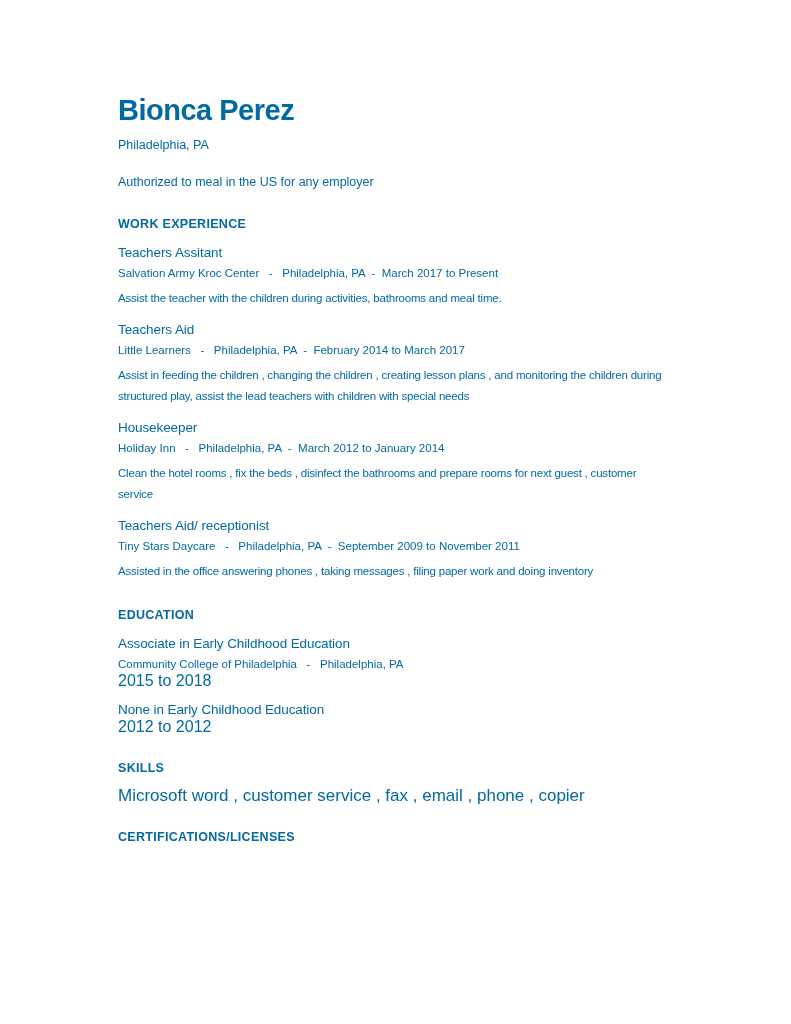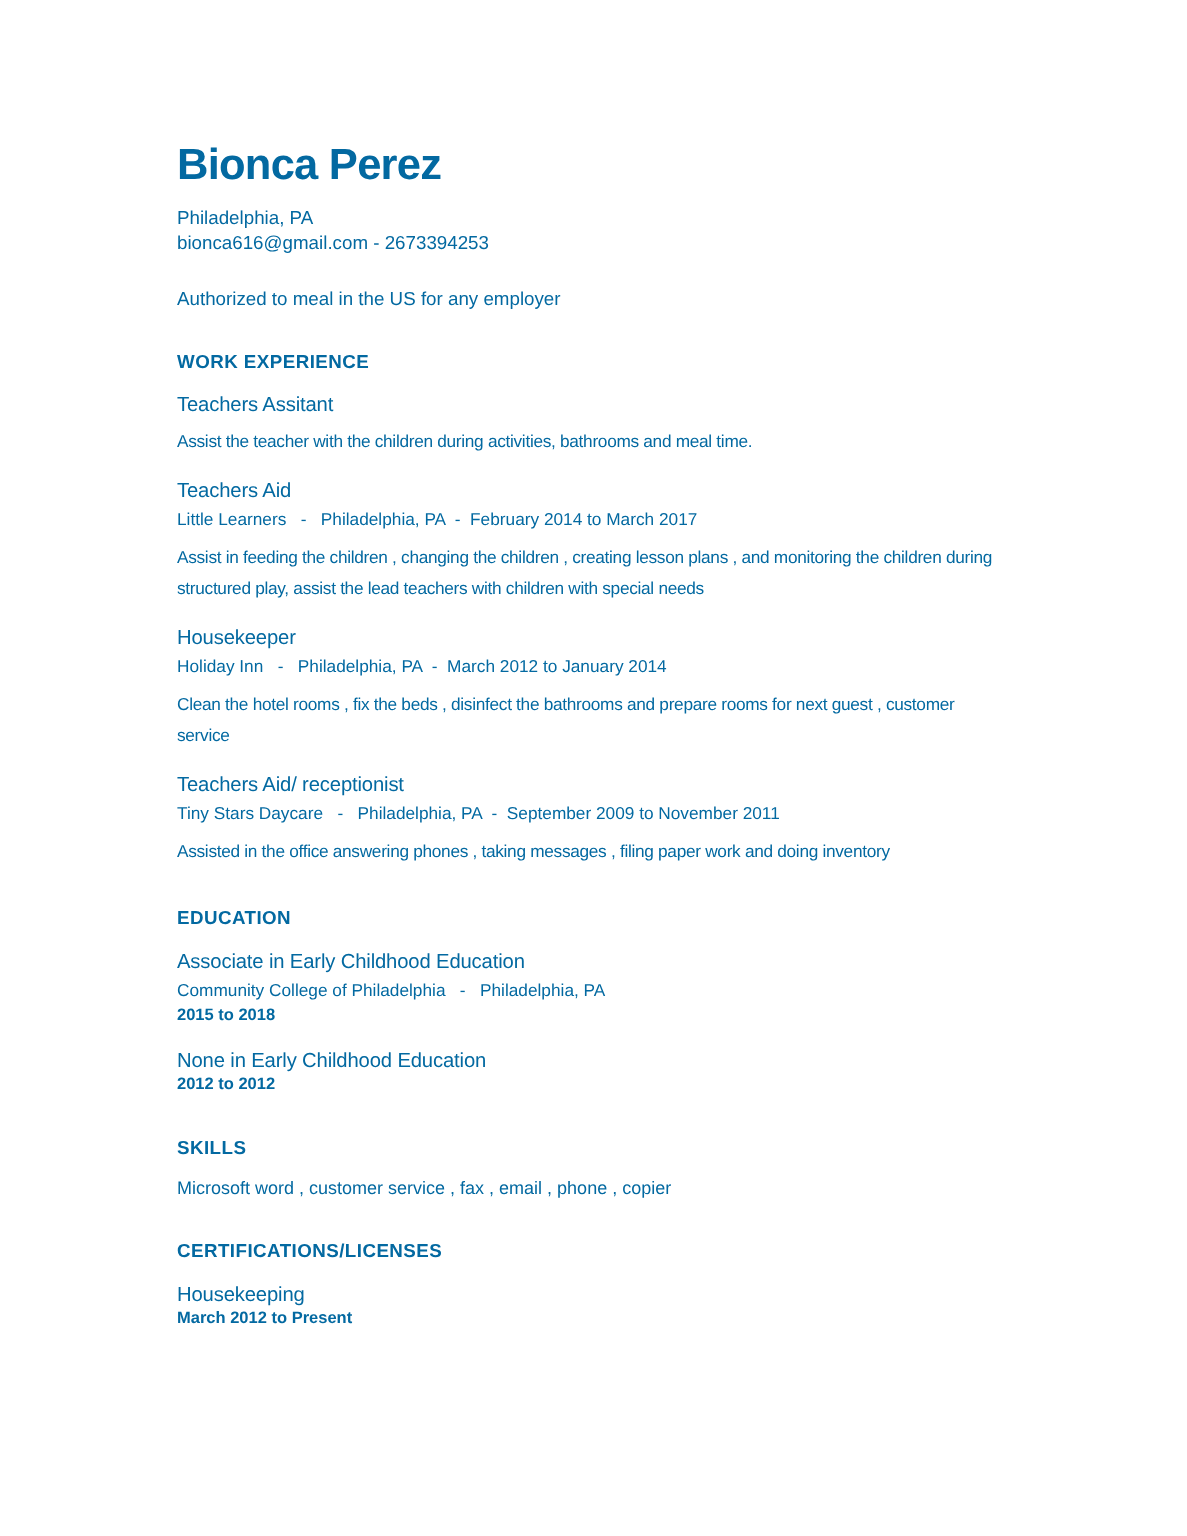"bionca616@gmail.com - 2673394253" div.contact-line { html: <div>bionca616@gmail.com - 2673394253</div> -> none }
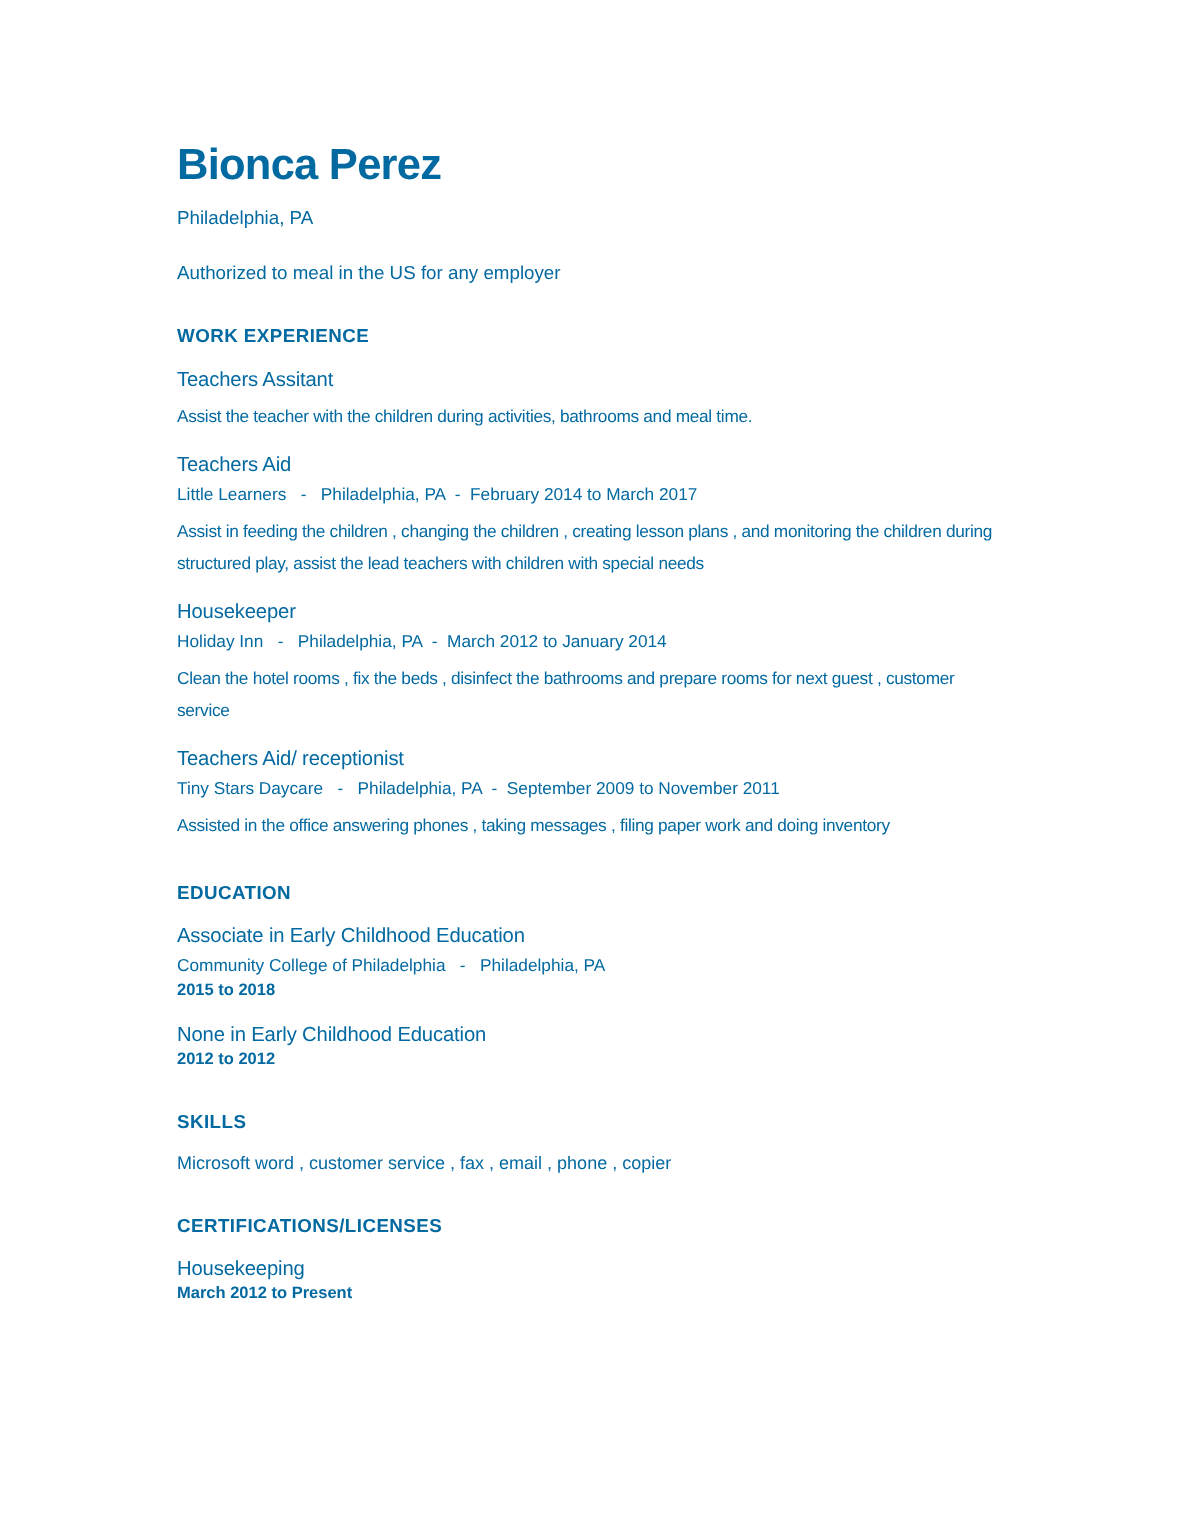"Salvation Army Kroc Center -" div.meta { html: none -> <div>Salvation Army Kroc Center - Philadelphia, PA - March 2017 to Present</div> }
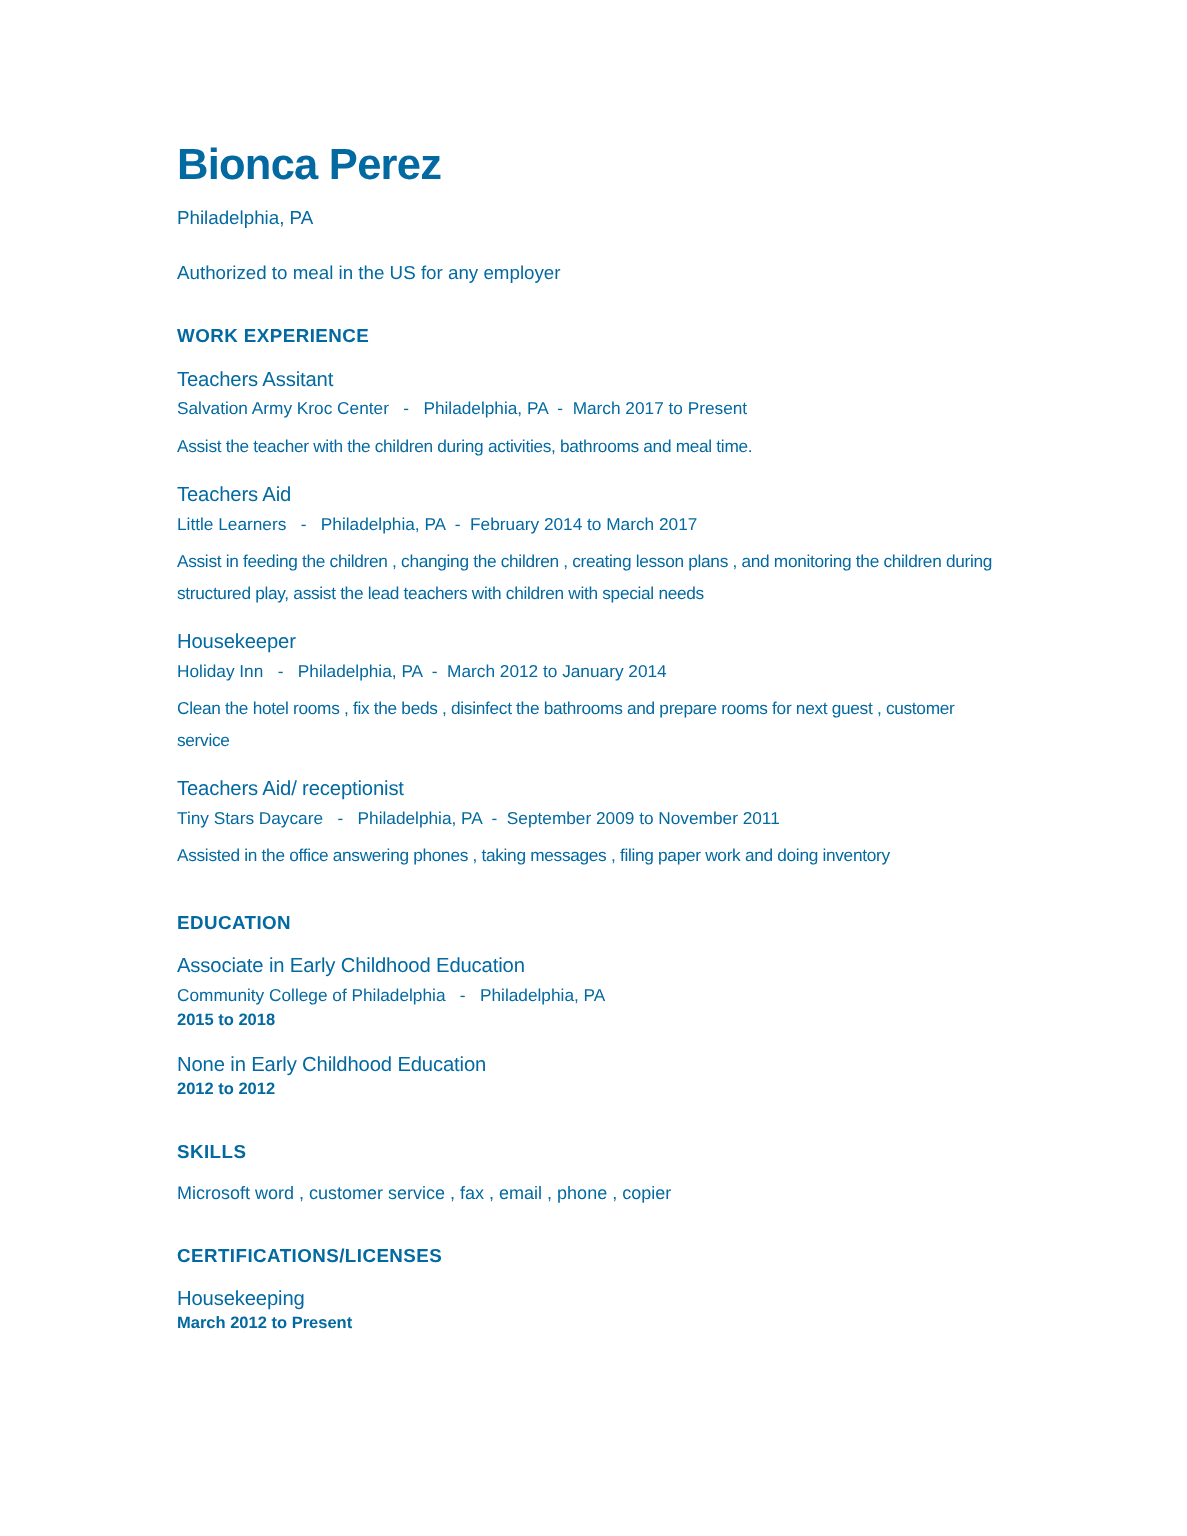"2015 to 2018" .dates { font-size: 11px -> 16px; font-weight: bold -> none }
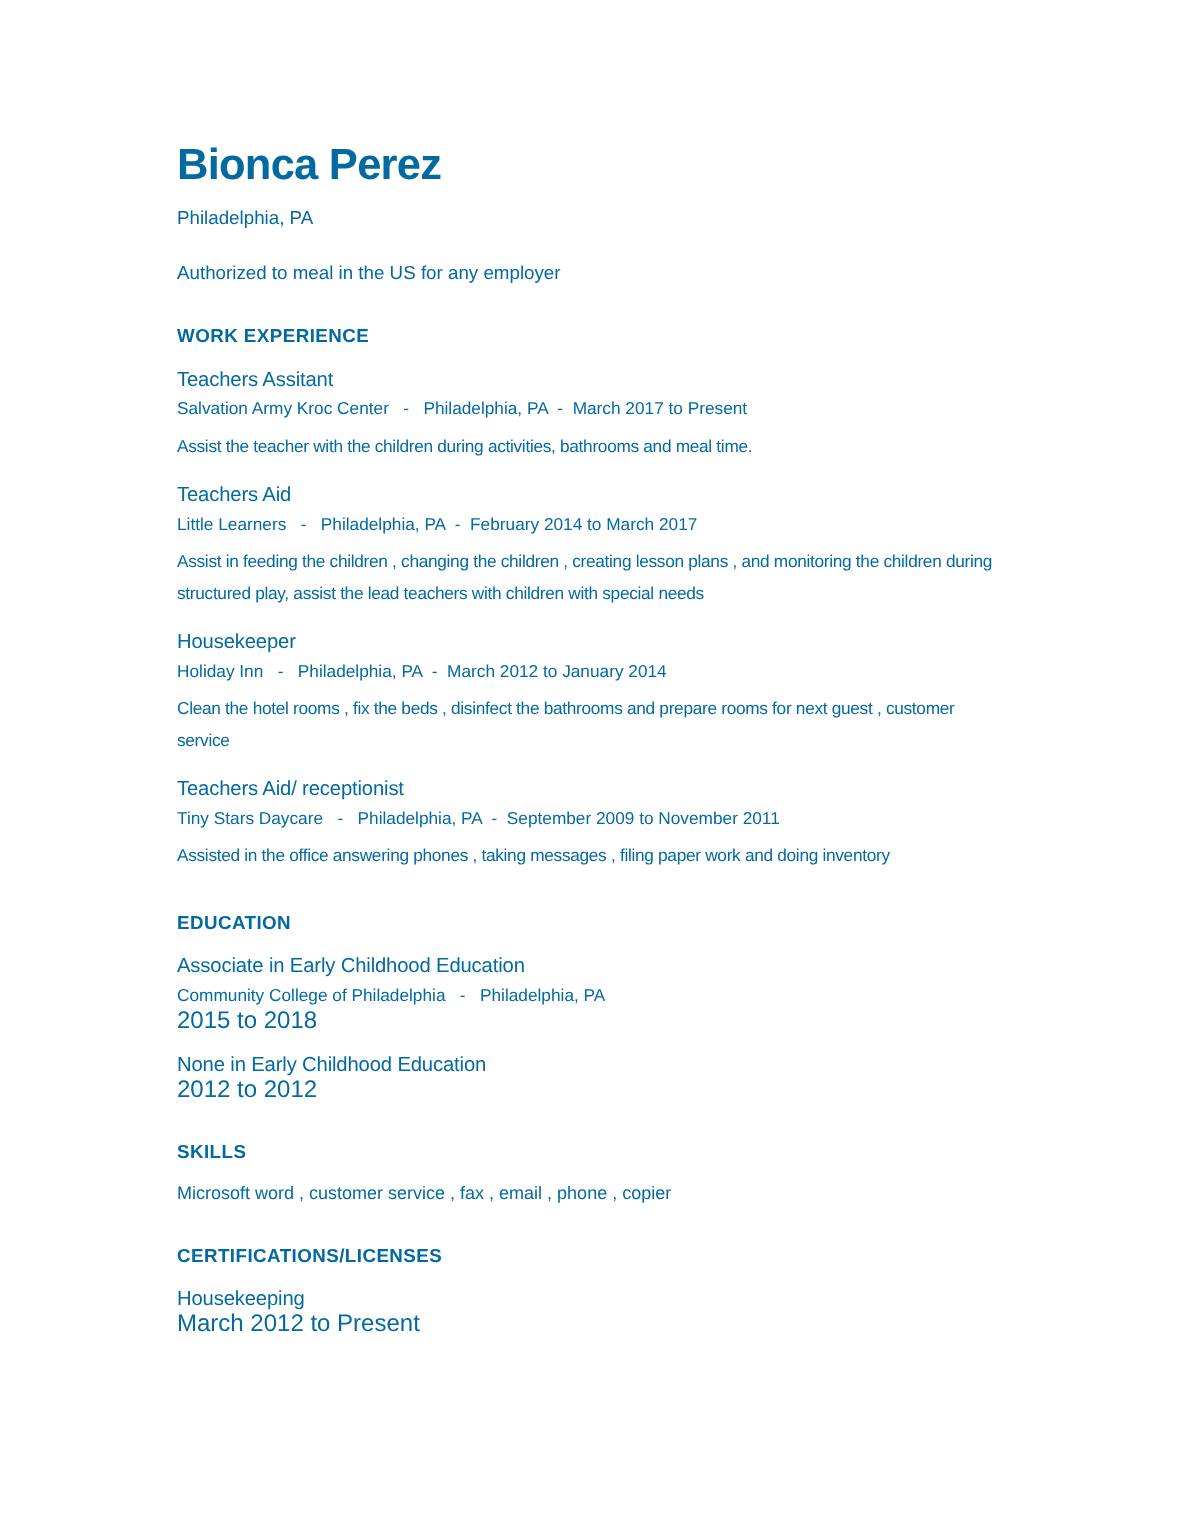"Microsoft word , customer service" .skills-text { font-size: 12px -> 17px }
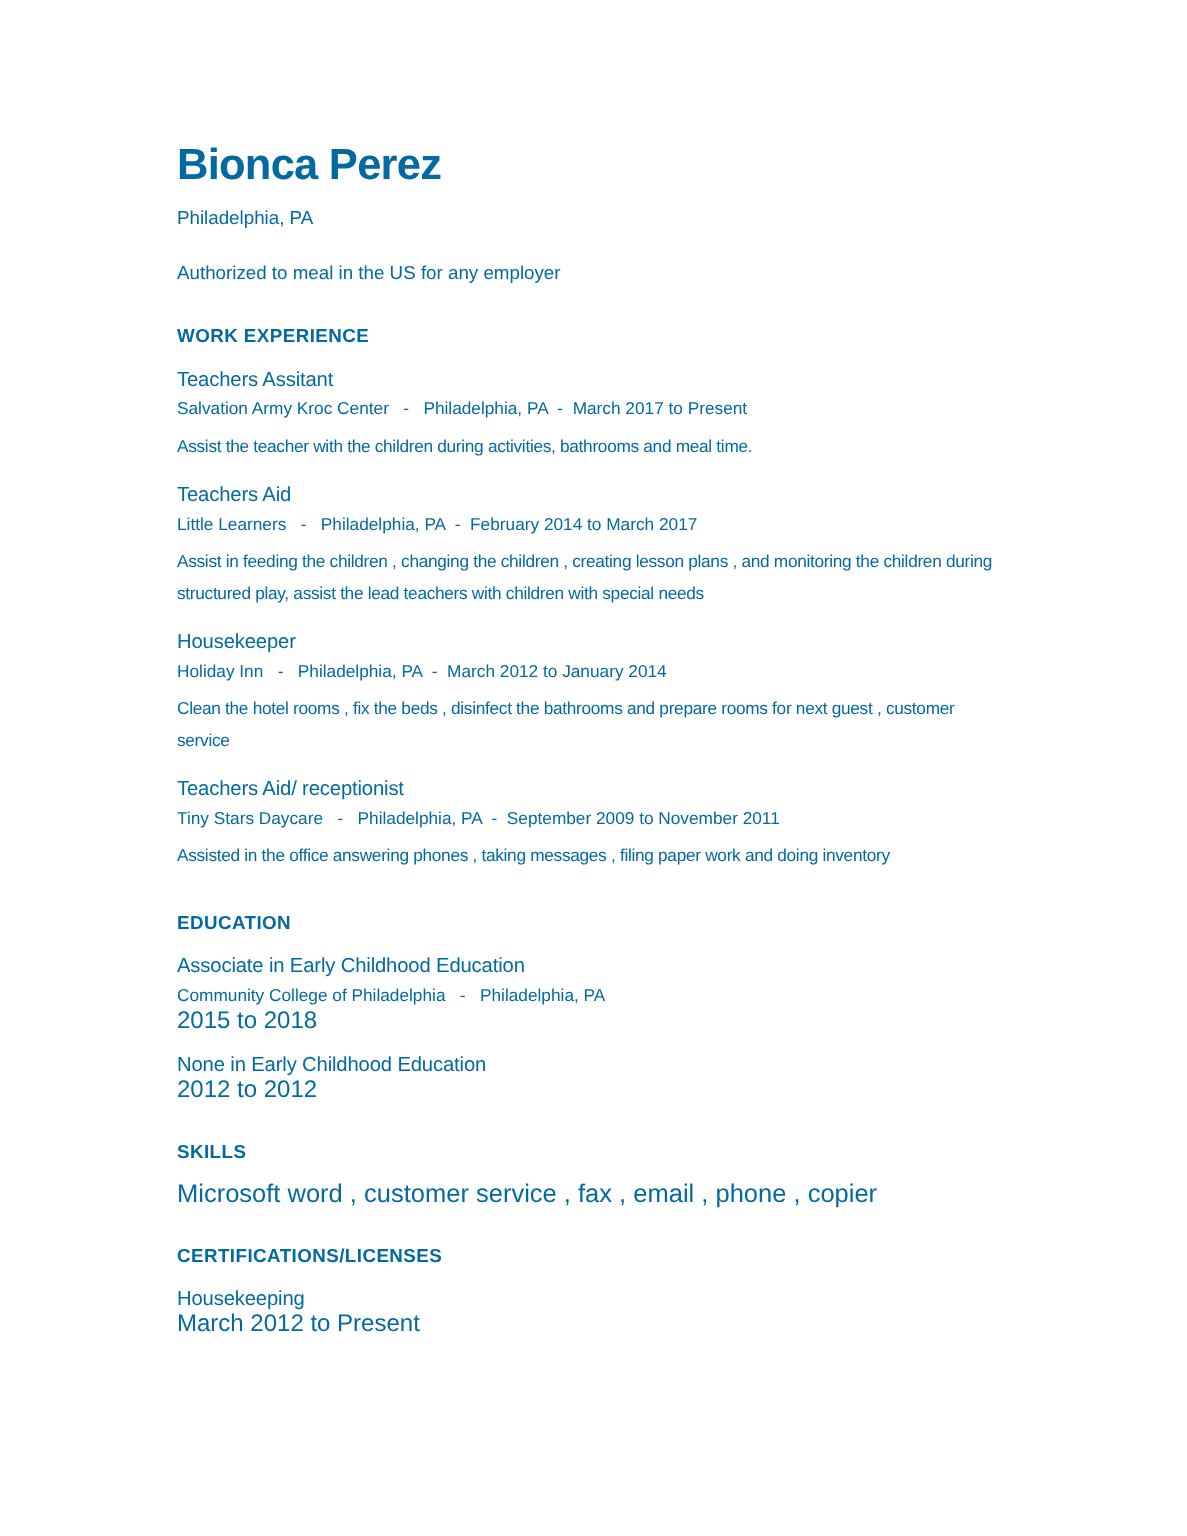"Housekeeping" div.entry { html: <div> <div>Housekeeping</div> <div>March 2012 to Present</div> </div> -> none }
